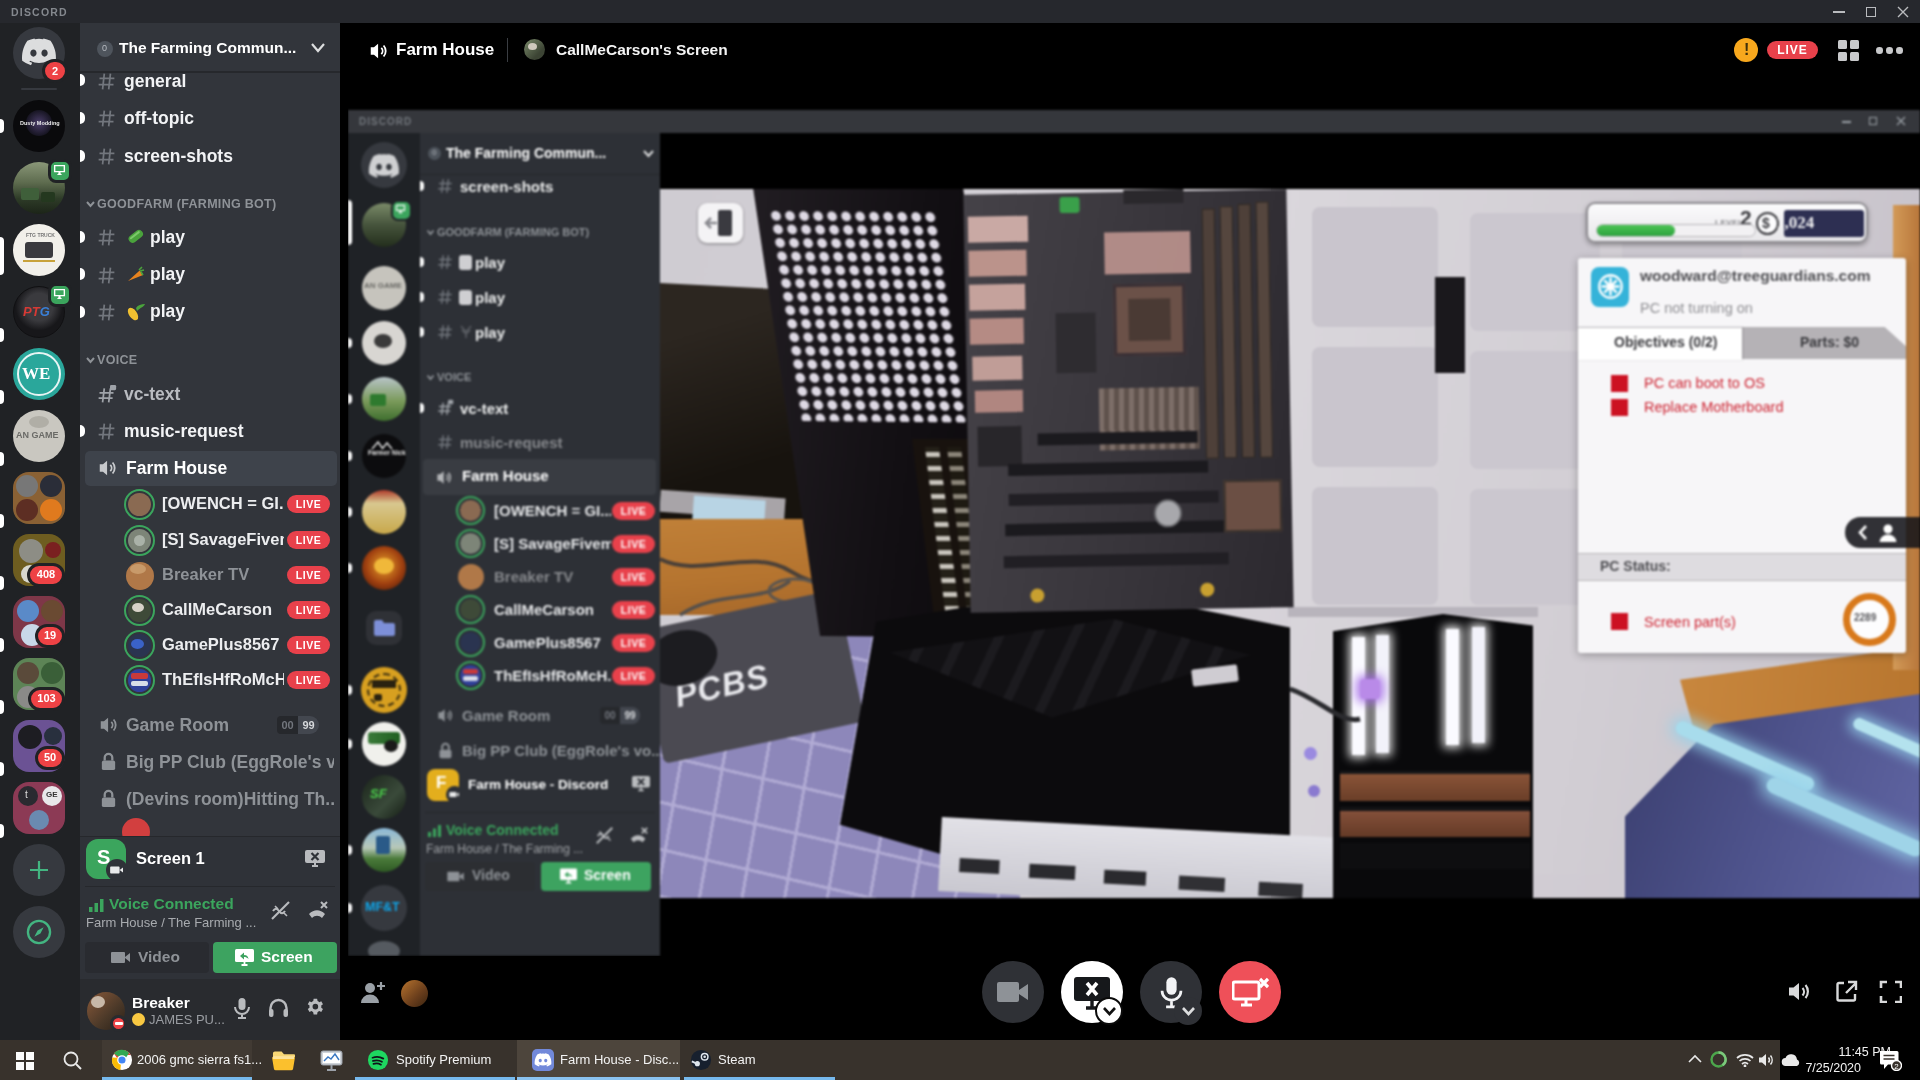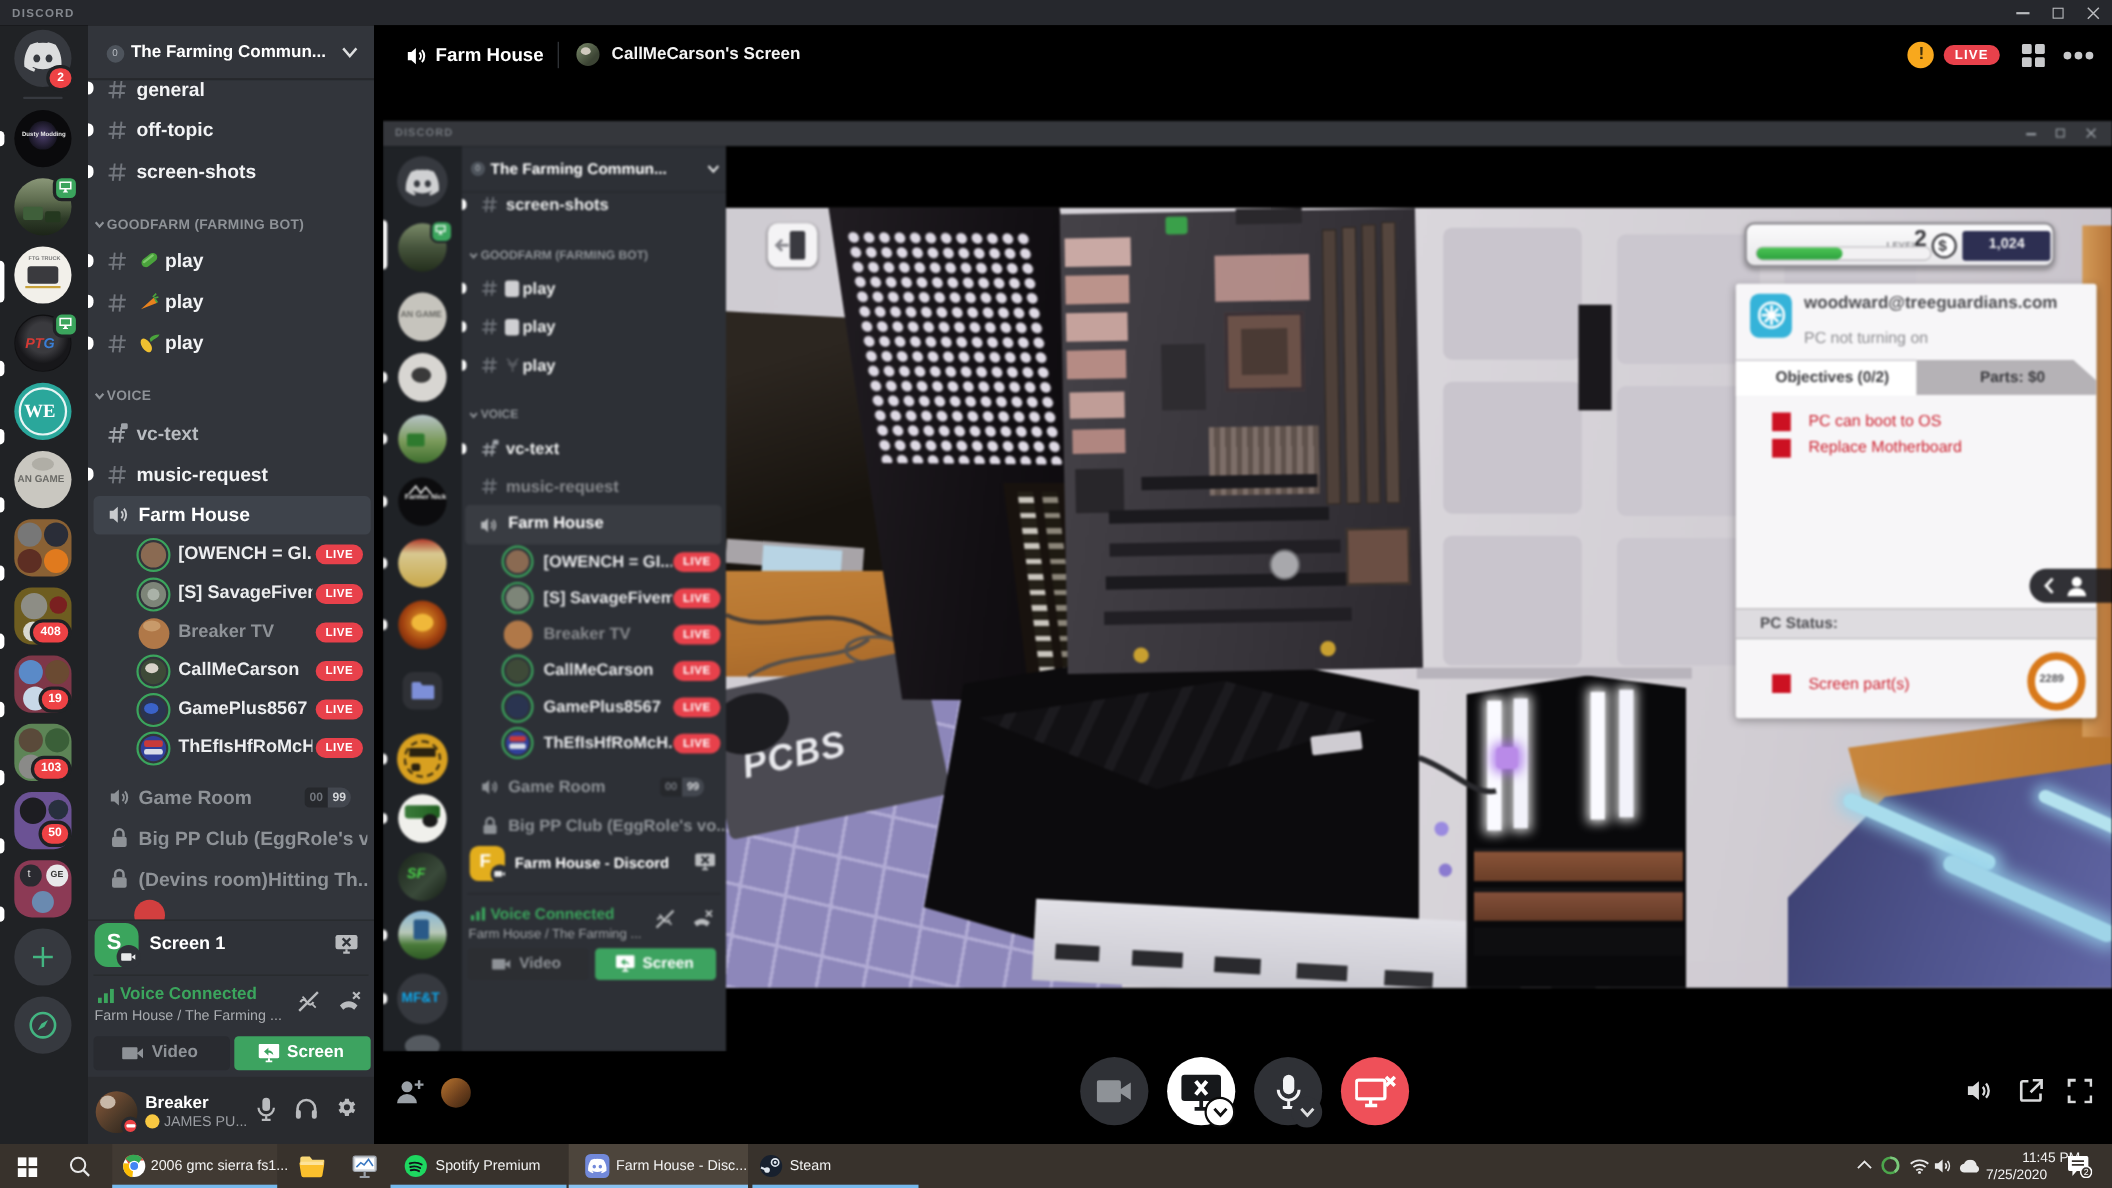"1,024" div.txt { font-family: none -> Liberation Serif, serif; font-size: 13px -> 17px; left: 220px -> 188px }
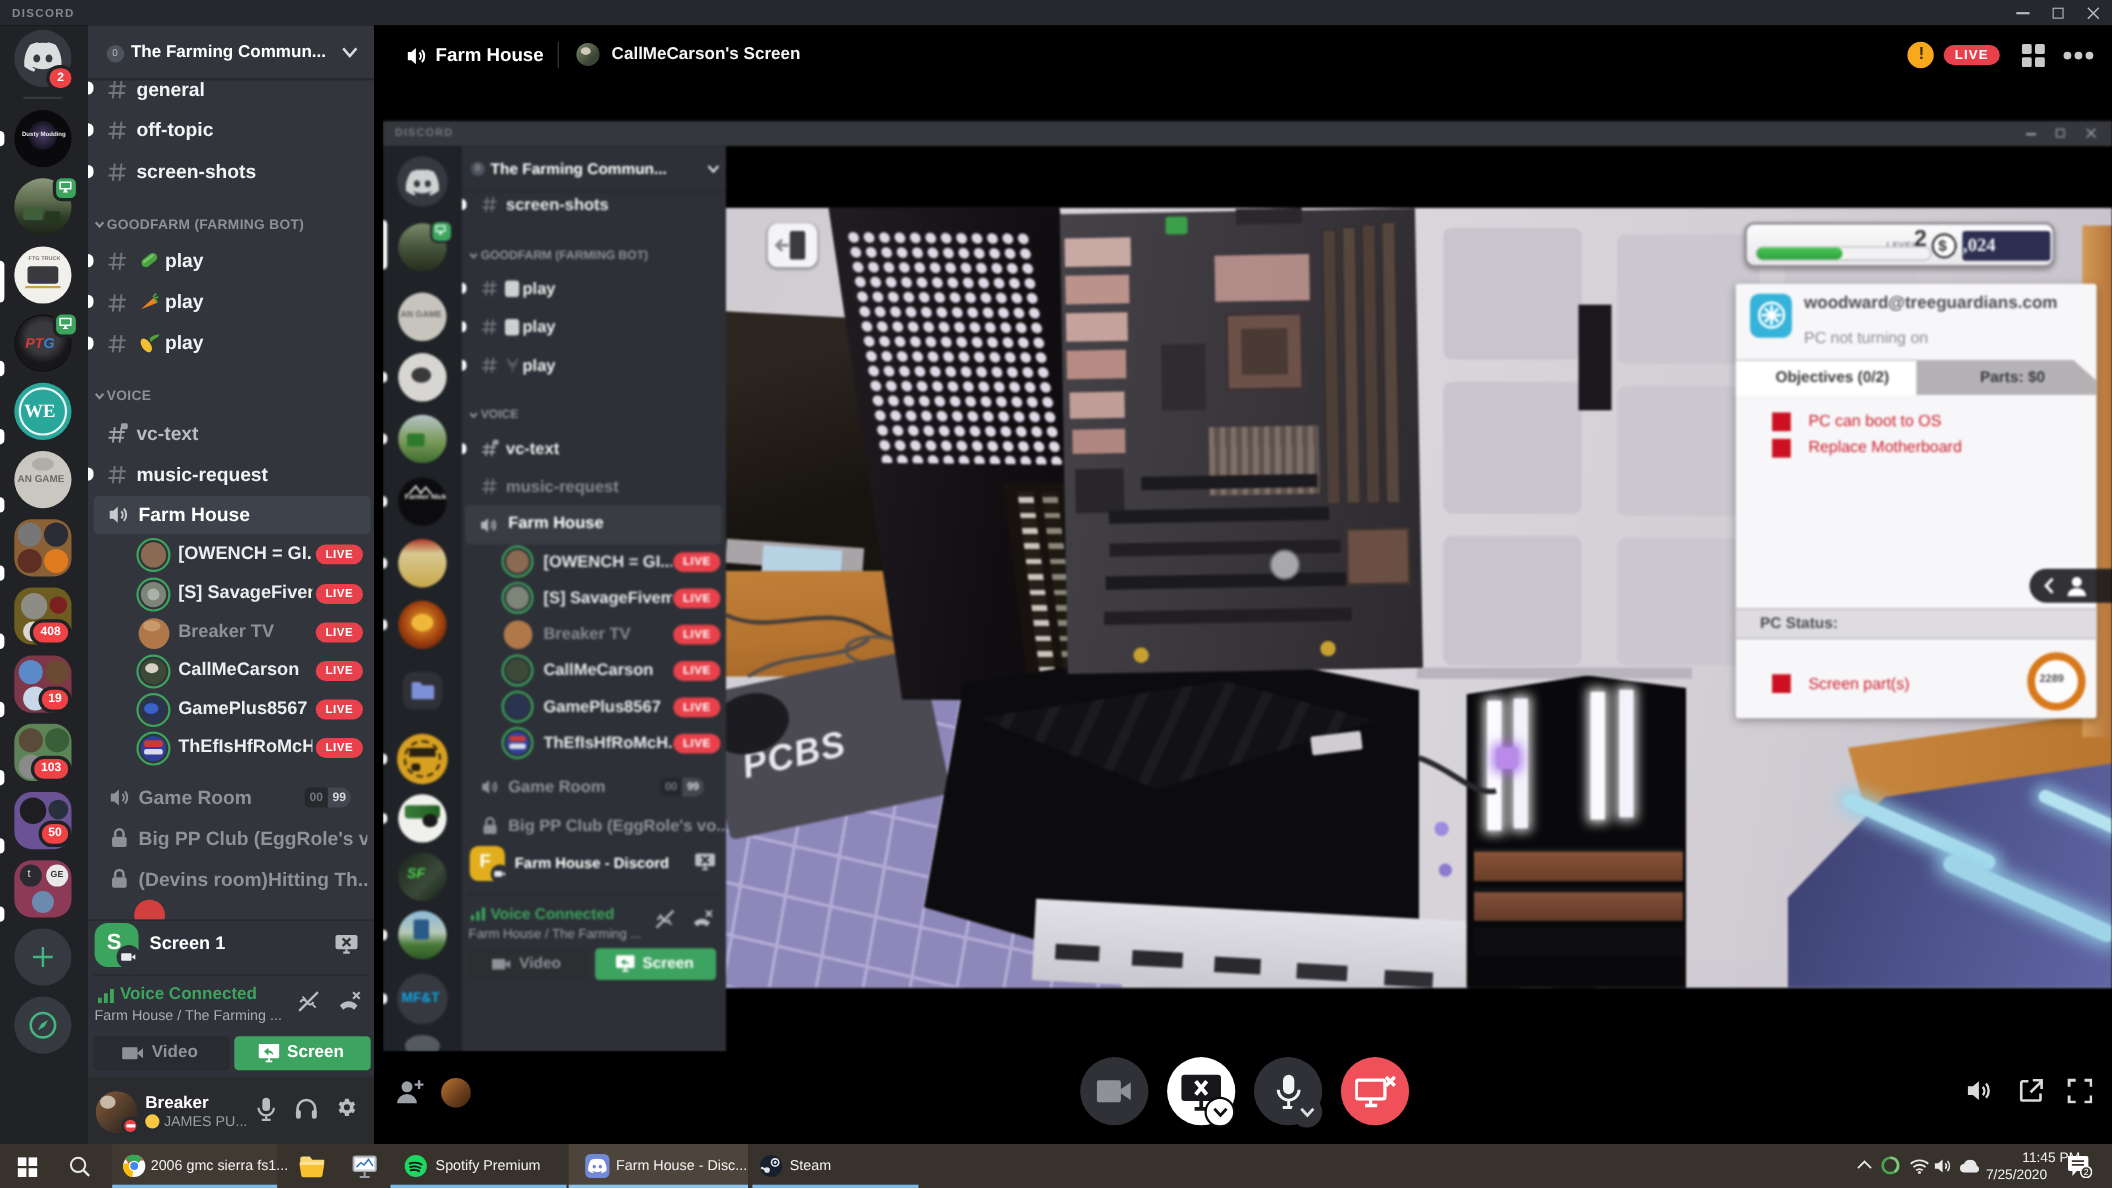"2006 gmc sierra fs1..." div.abs { width: 1920px -> 1780px }
